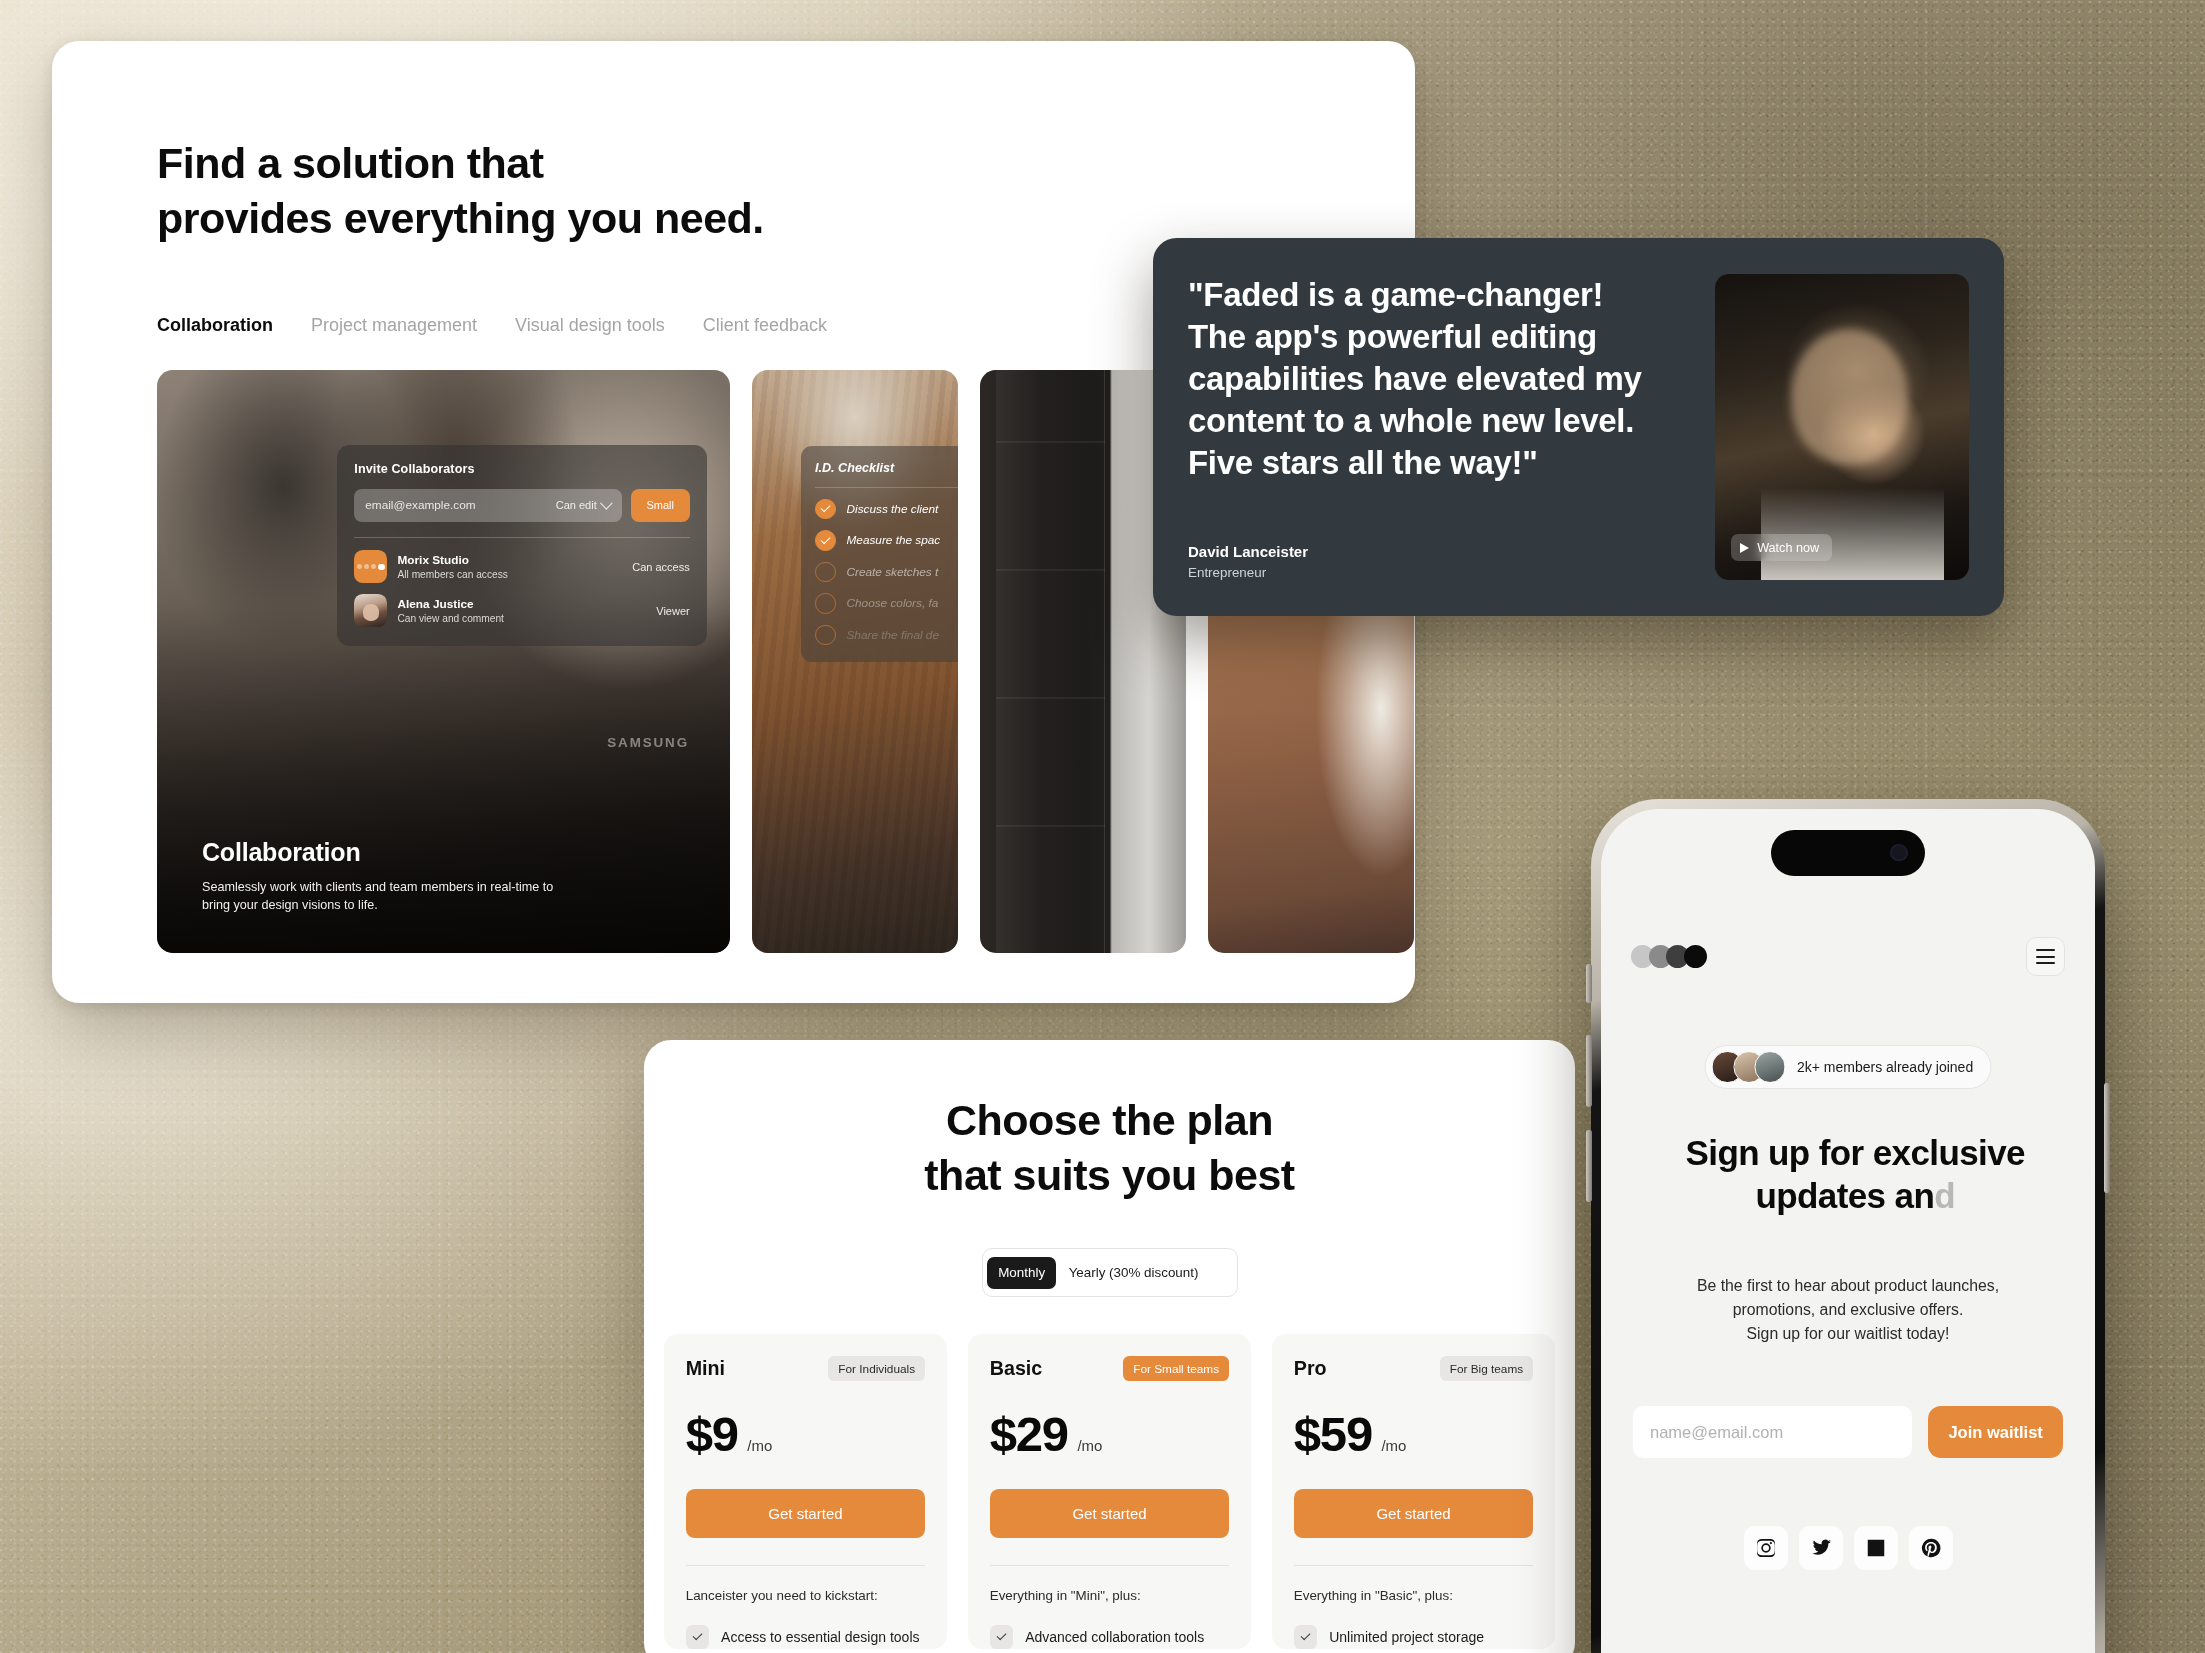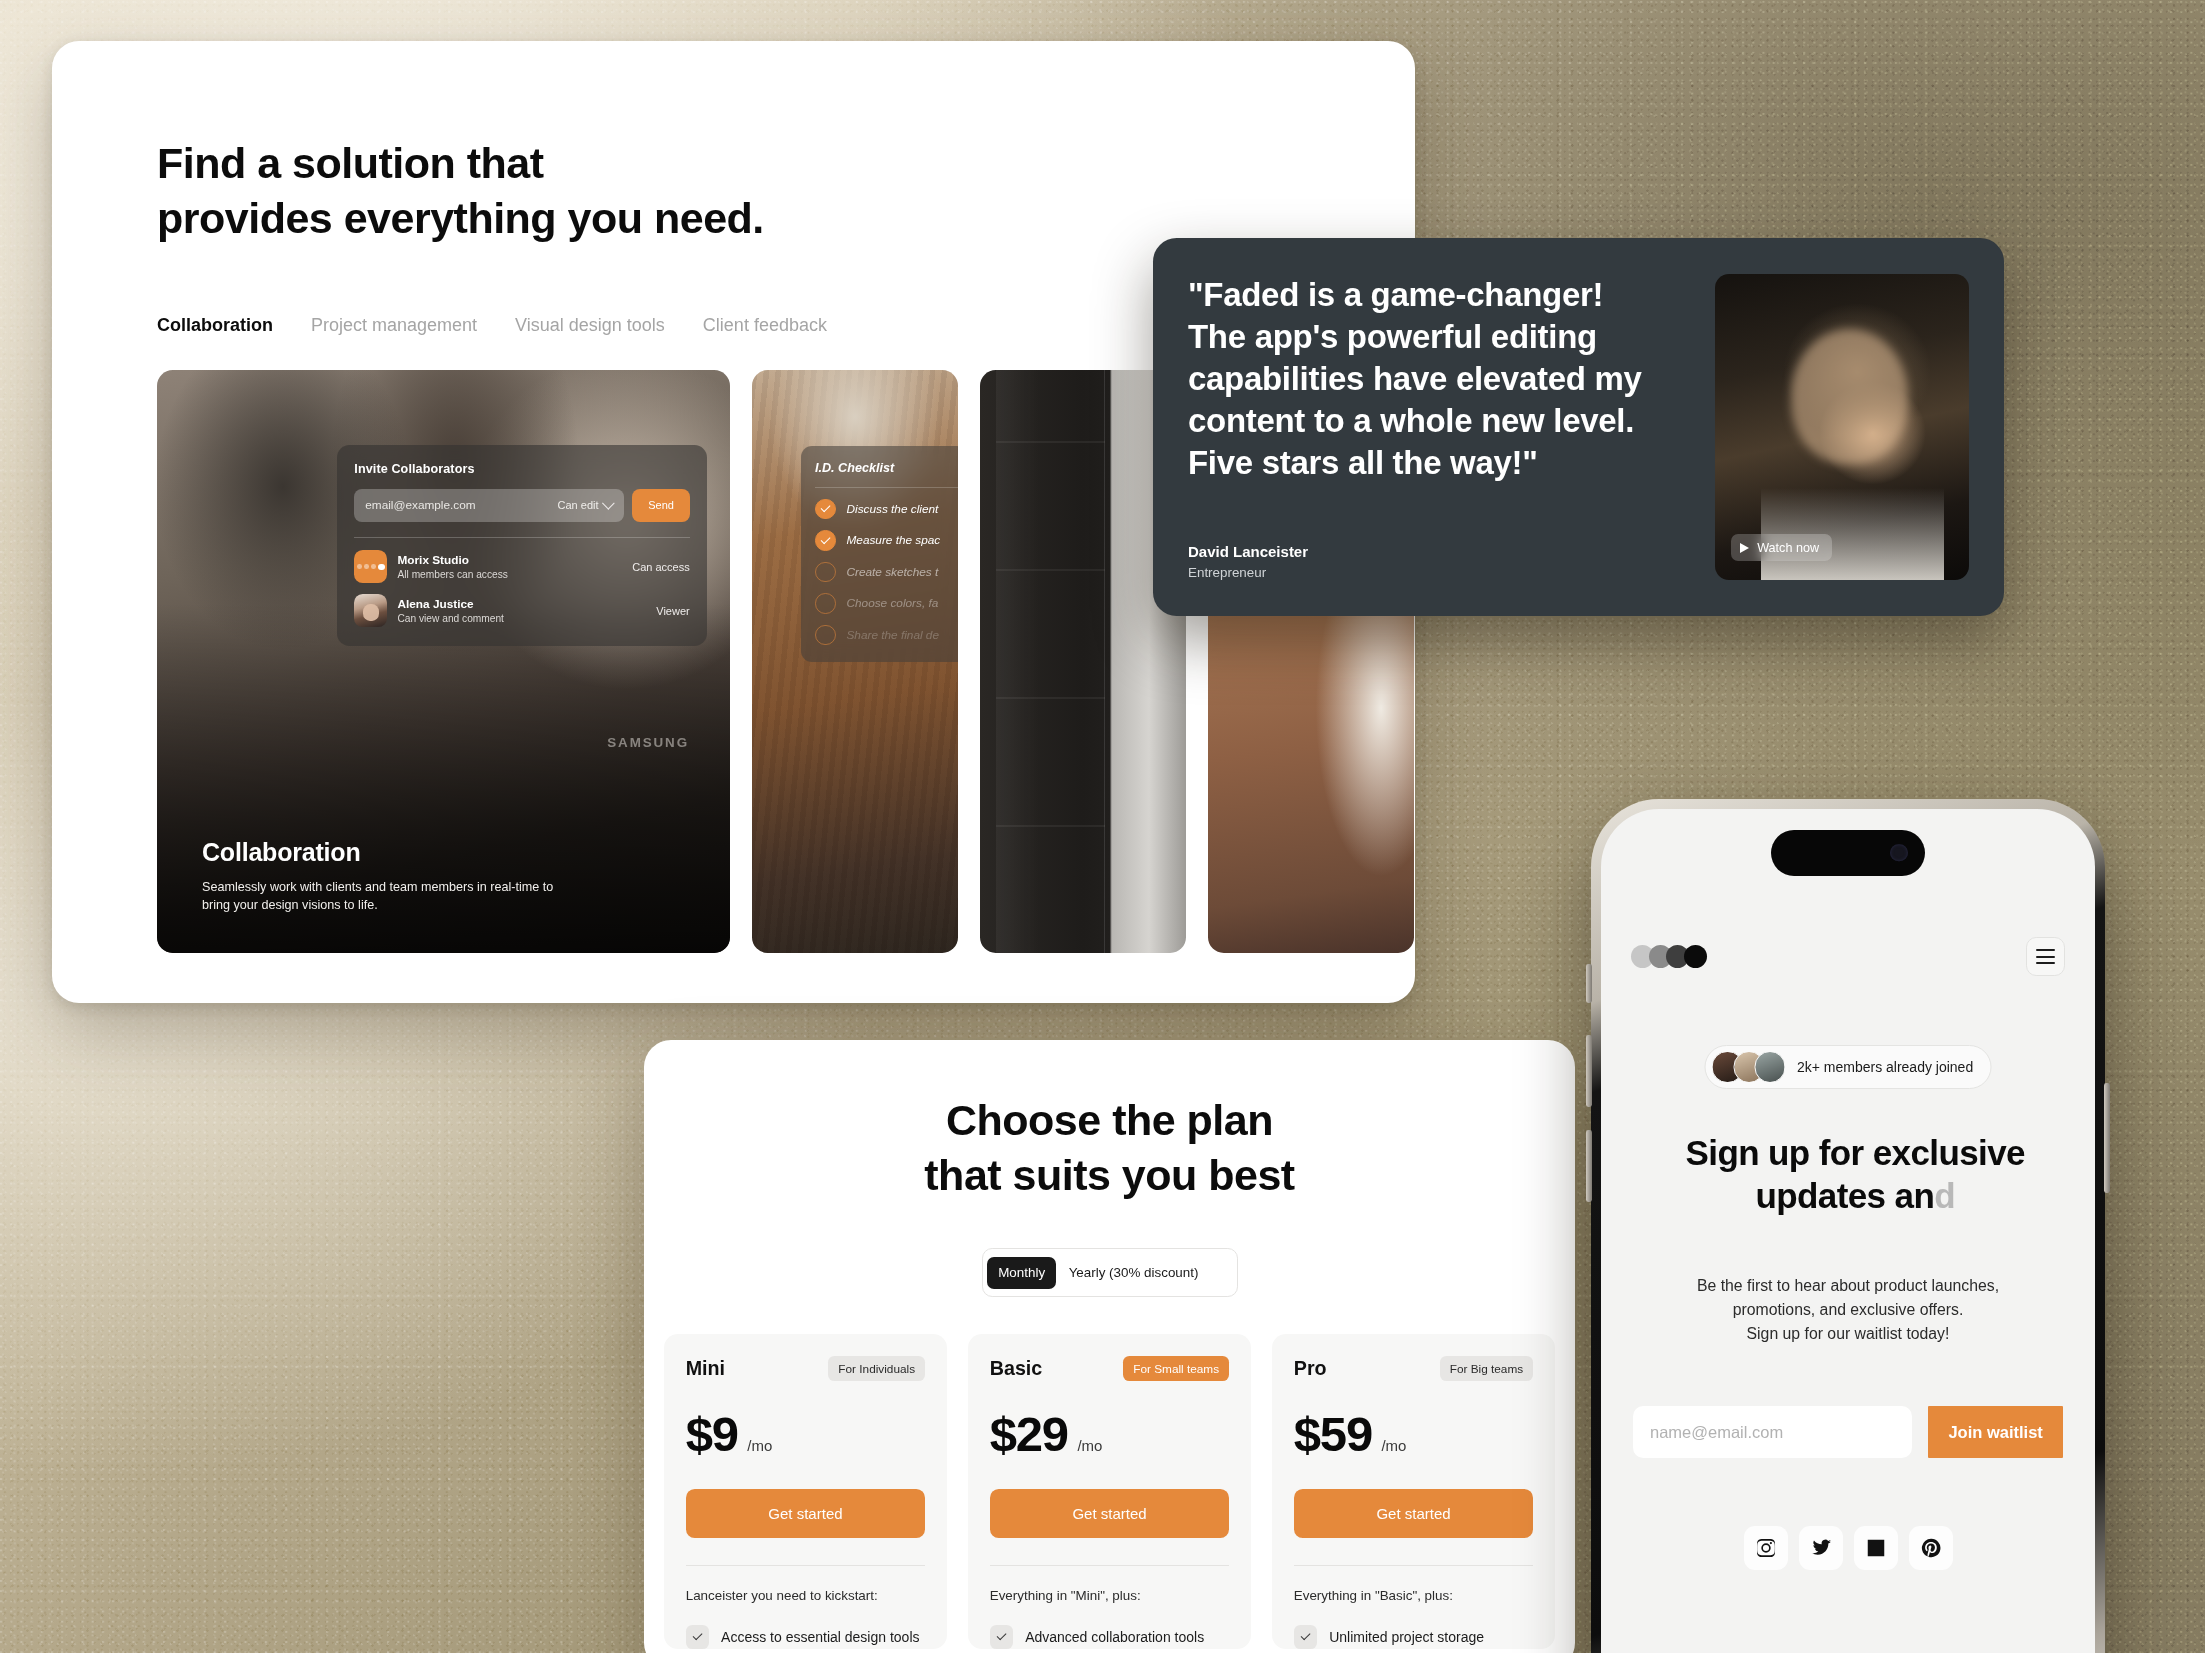"Send" button.send-btn { text: Send -> Small }
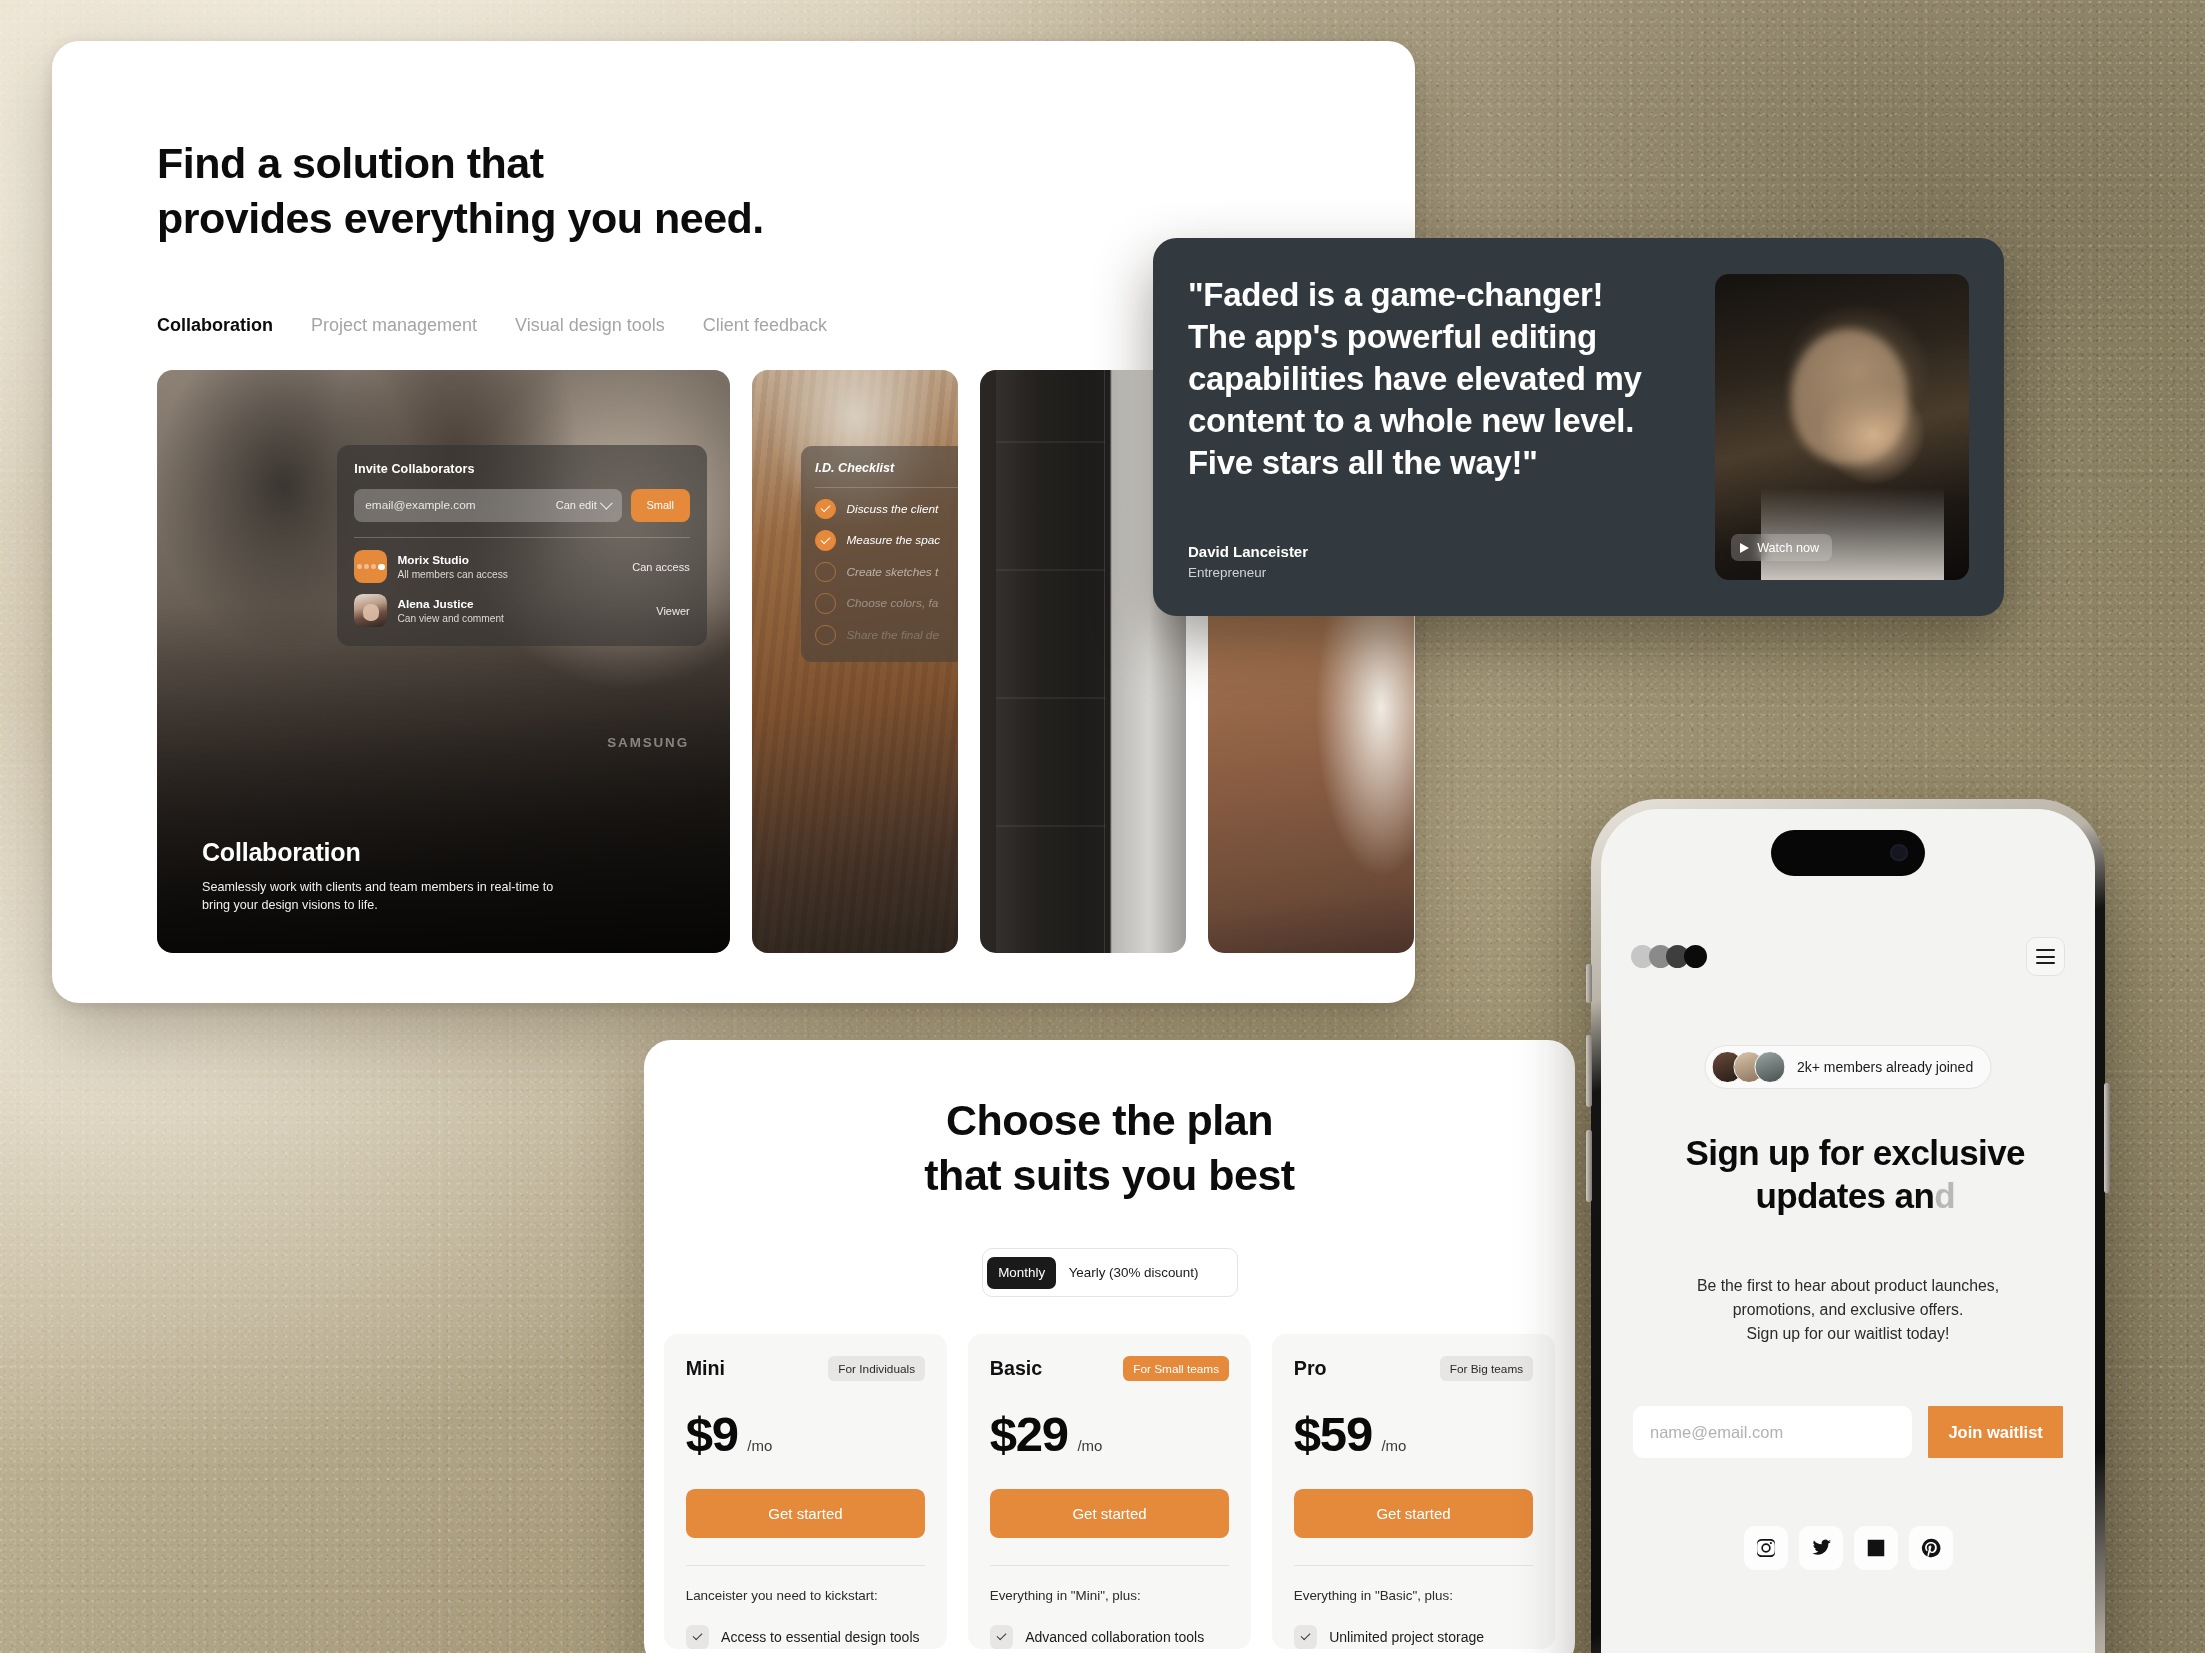"Join waitlist" .p-join { border-radius: 1px -> 13px }
